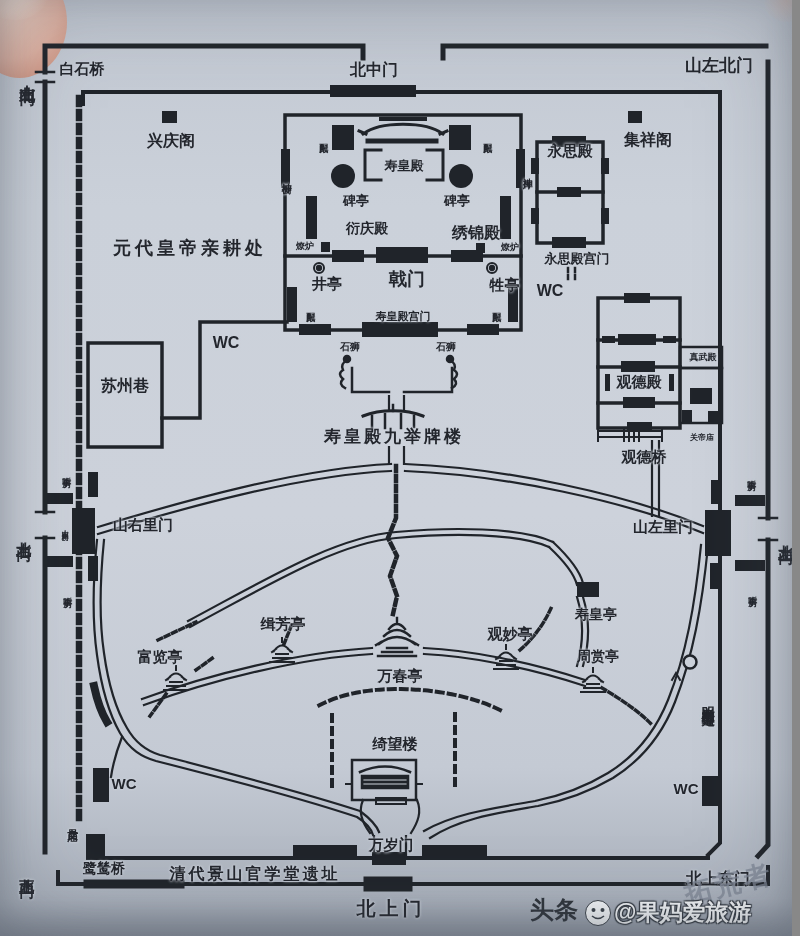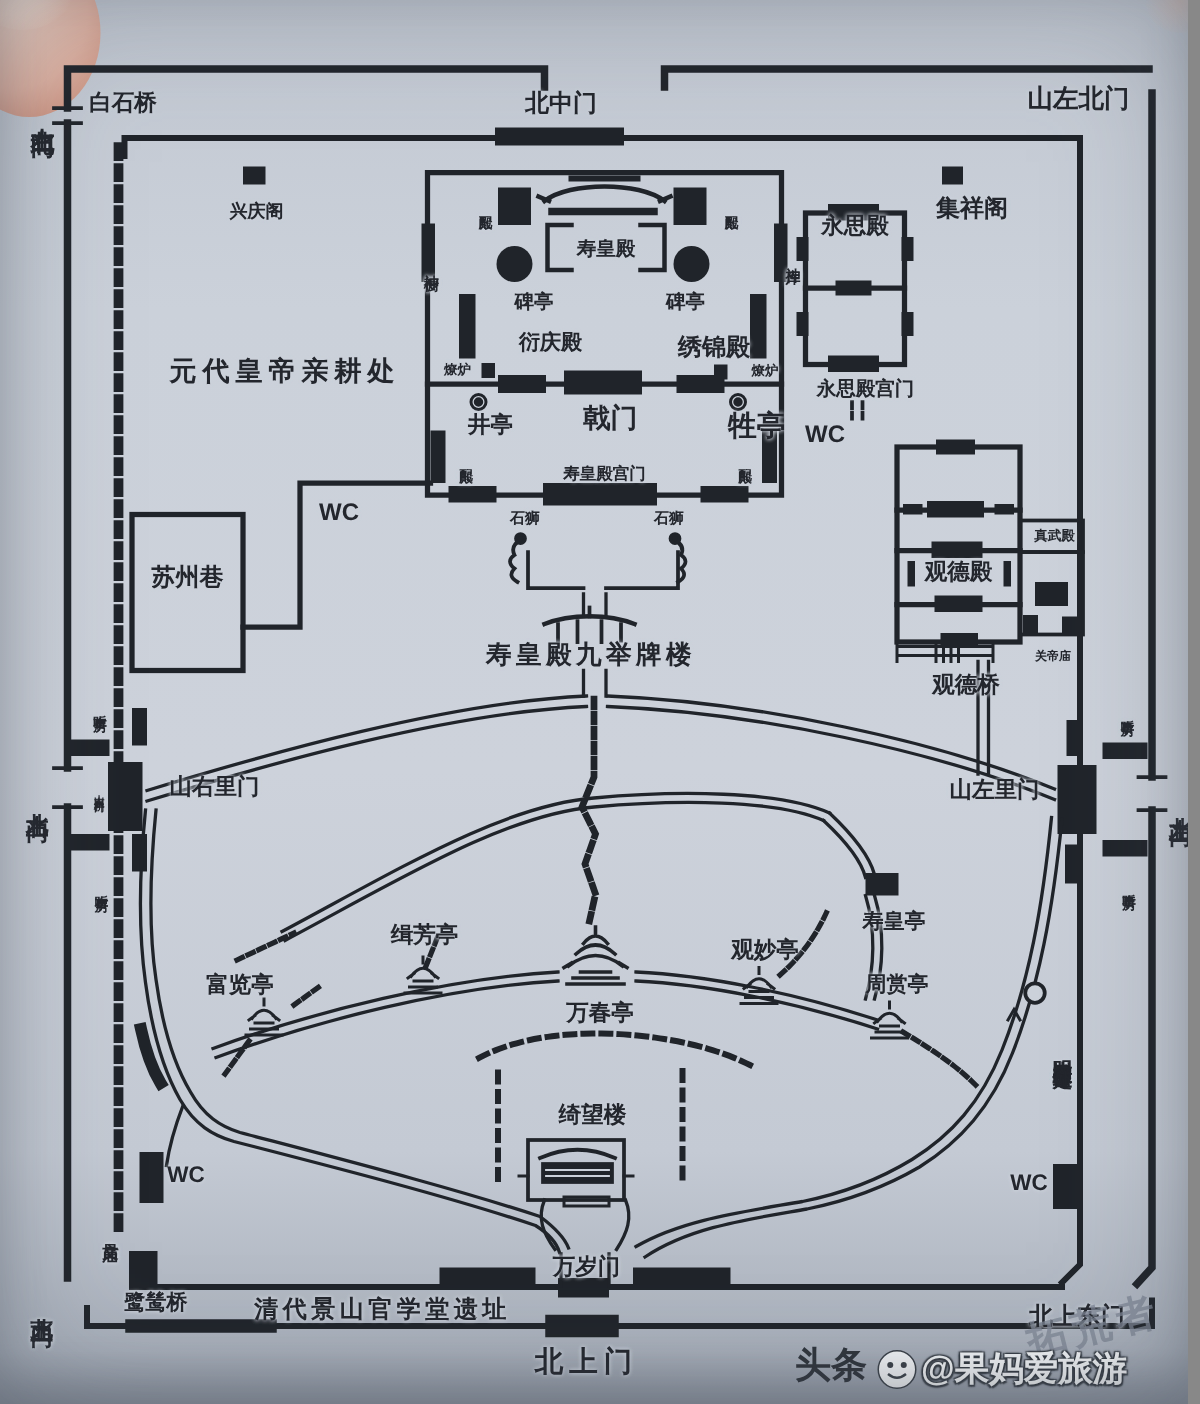"兴庆阁" div.lbl { font-size: 12px -> 16px }
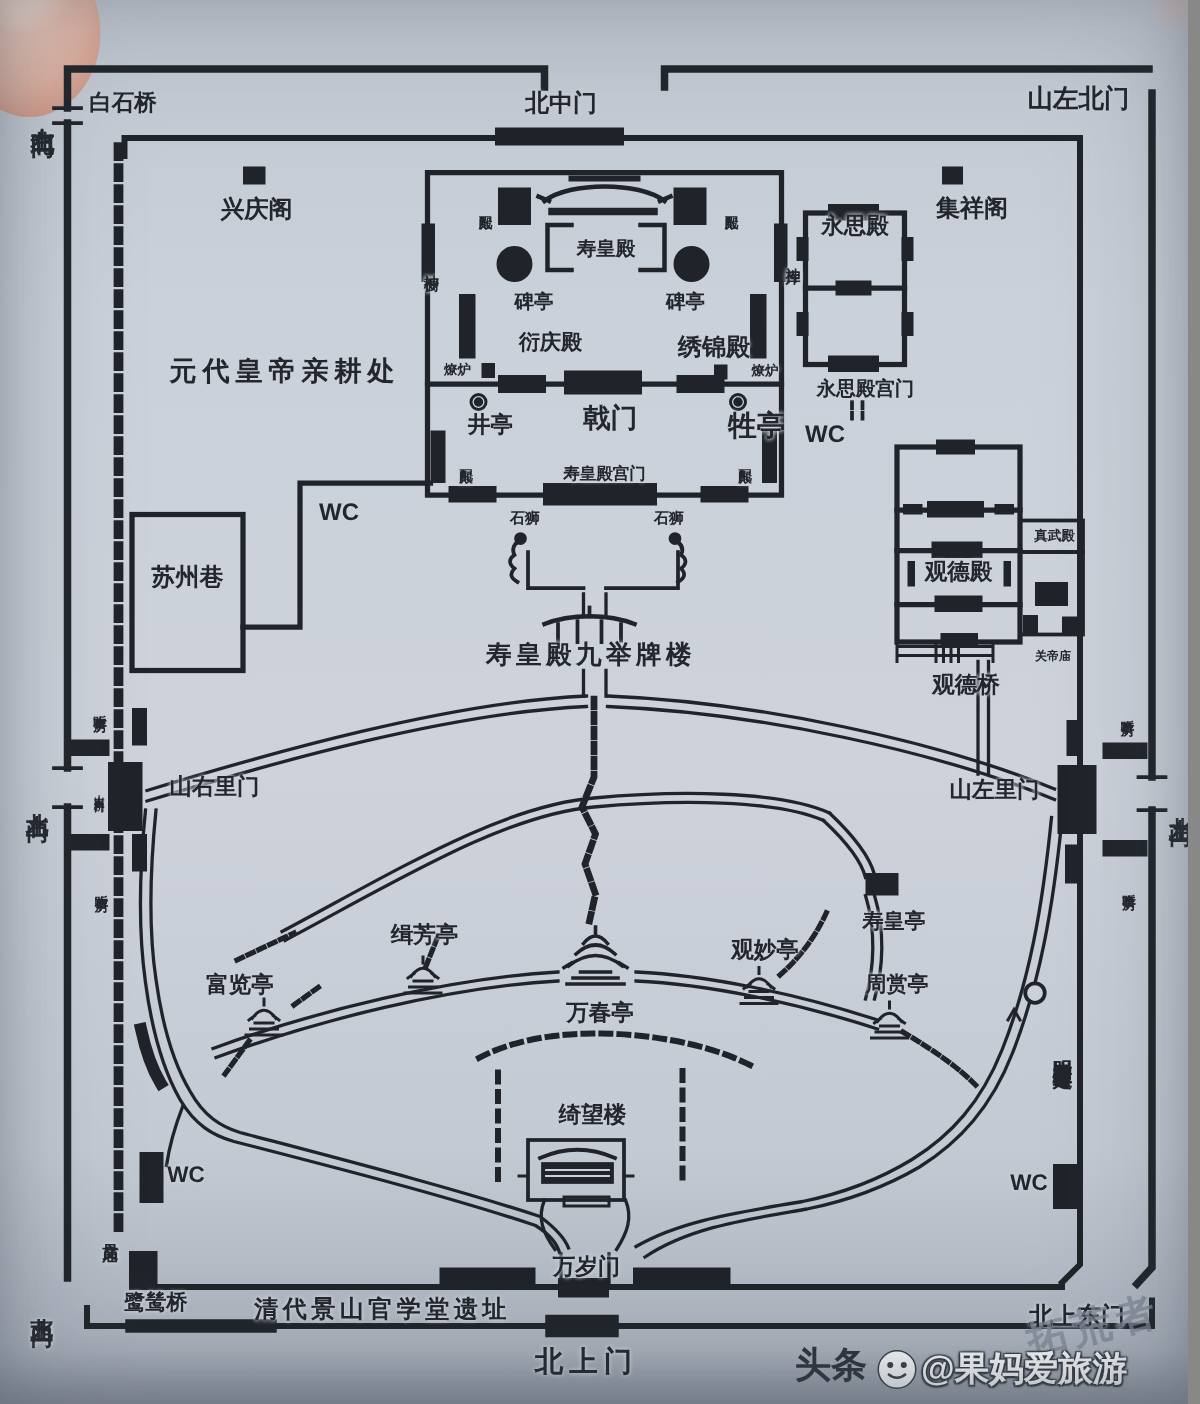"牲亭" div.lbl { font-size: 19px -> 15px }
